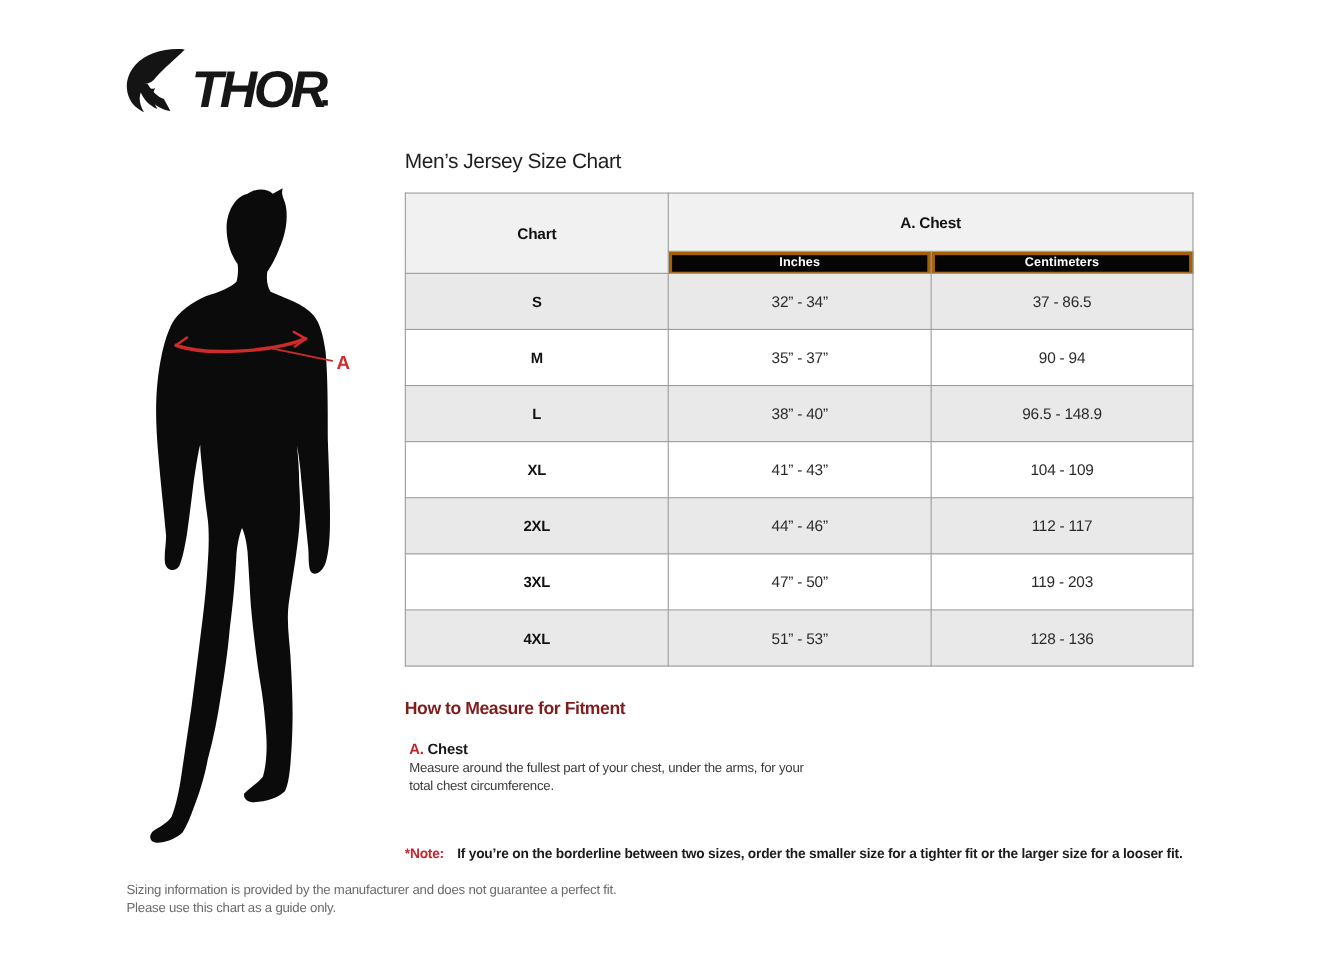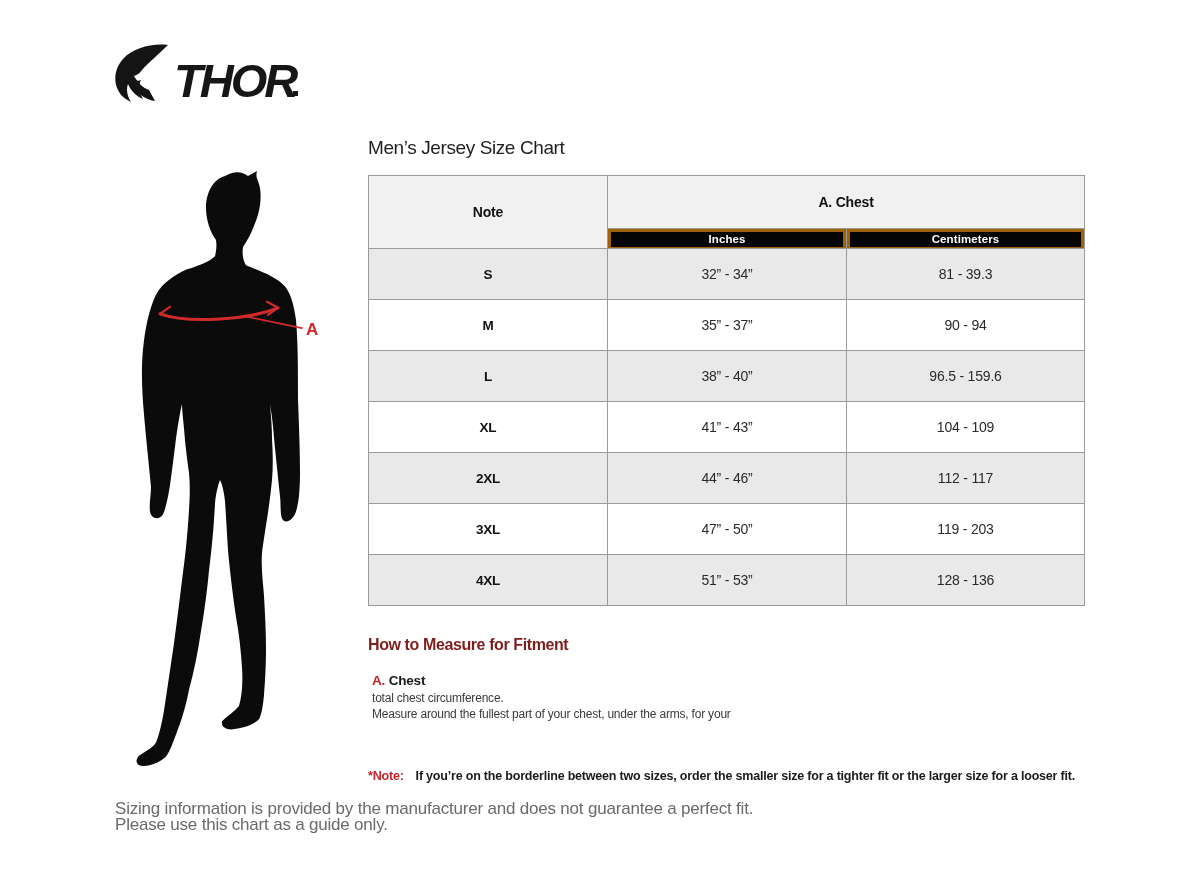"Note" th.th-size { text: Note -> Chart }
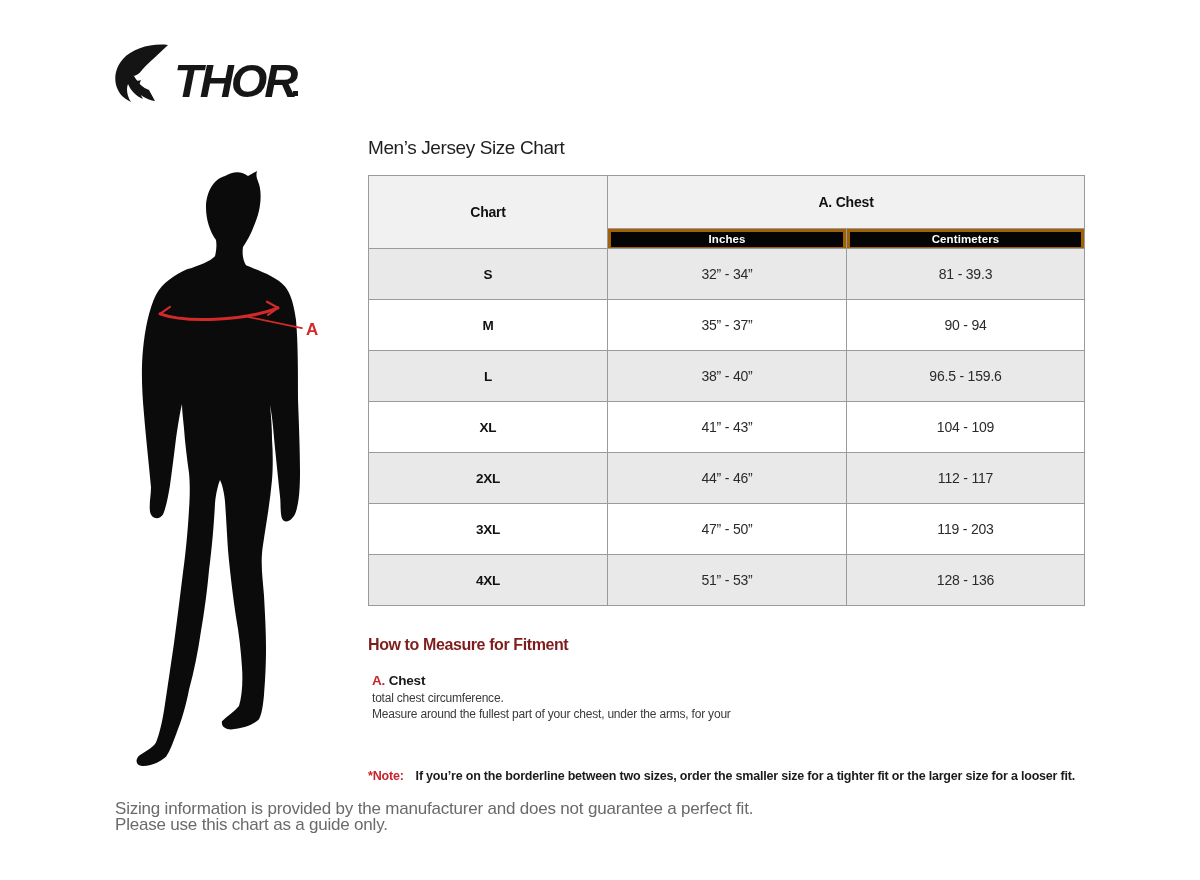"81 - 39.3" td.val-cell { text: 81 - 39.3 -> 37 - 86.5 }
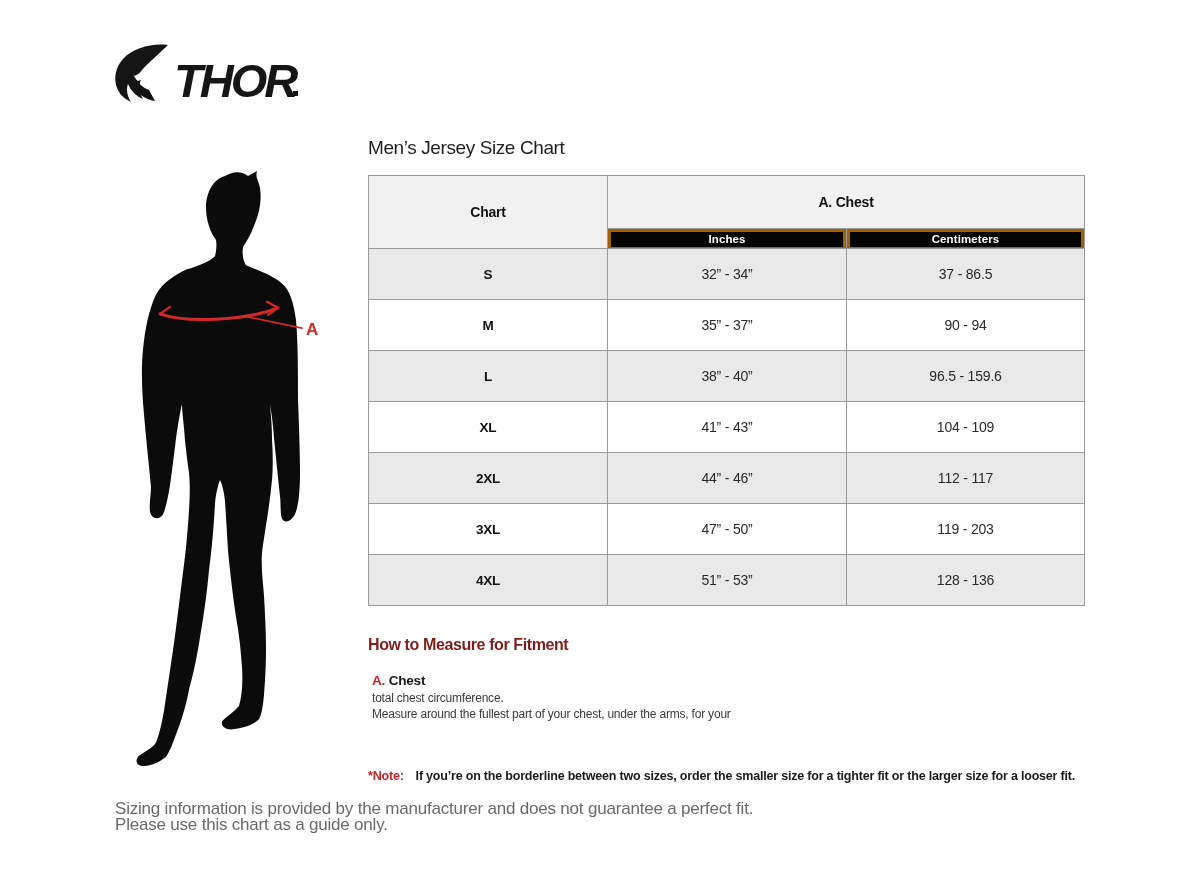"96.5 - 159.6" td.val-cell { text: 159.6 -> 148.9 }
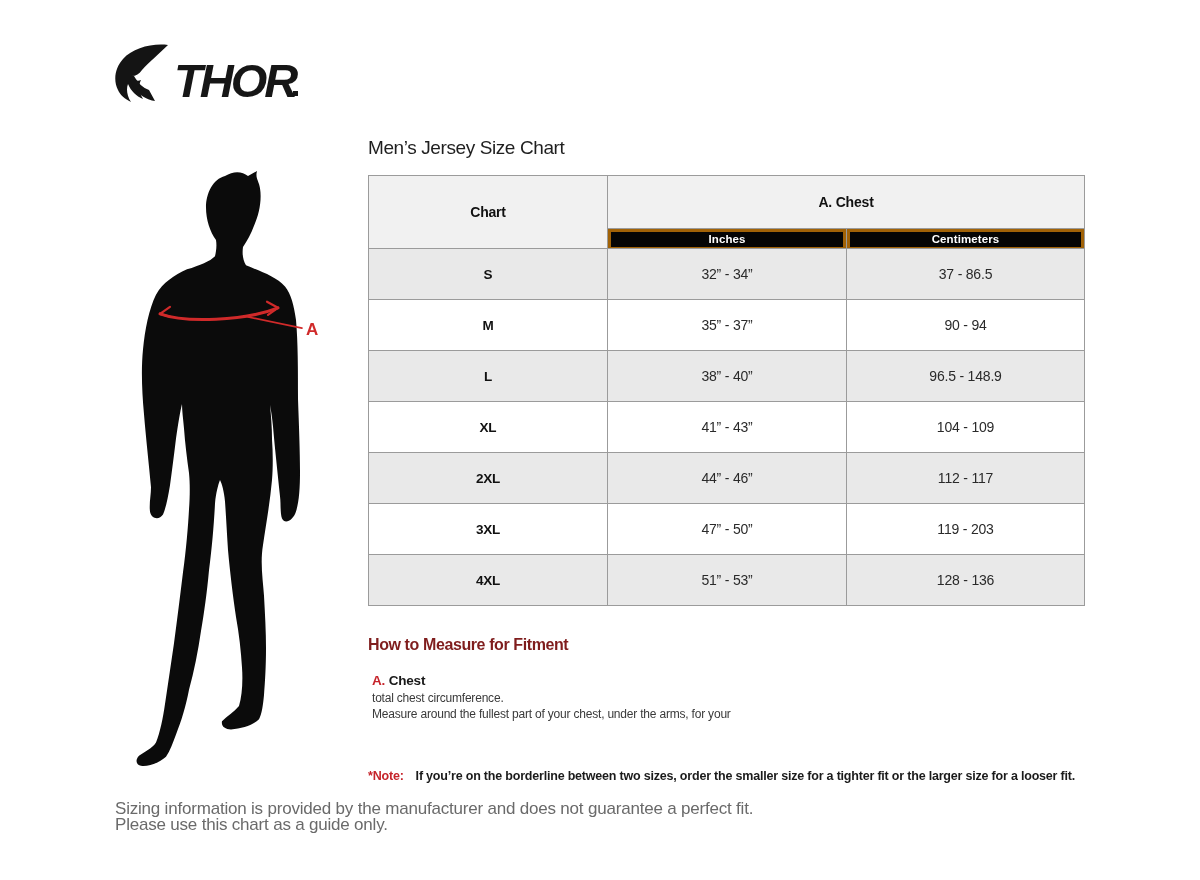"total chest circumference." div { order: before "Measure around the fullest part" -> after "Measure around the fullest part" }
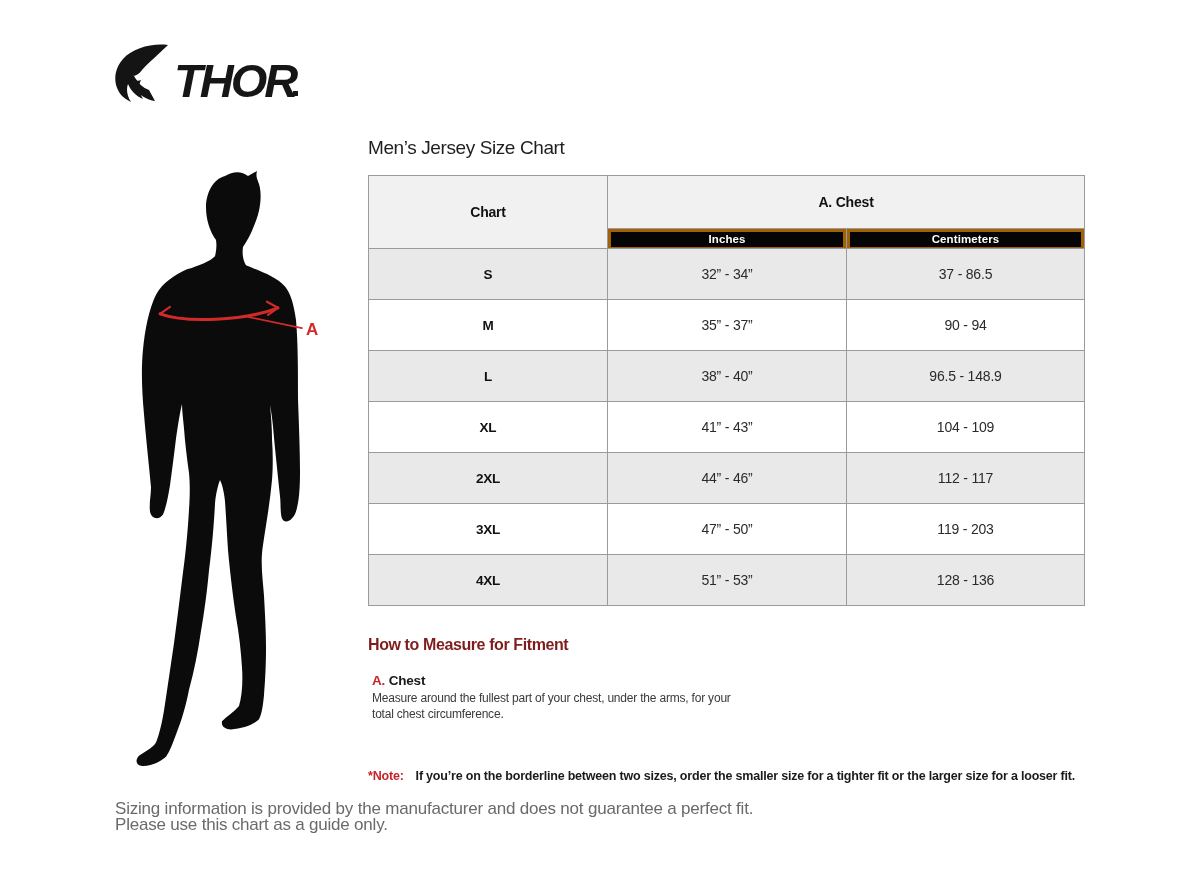"Sizing information is provided by" .footer { font-size: 17px -> 12px }
